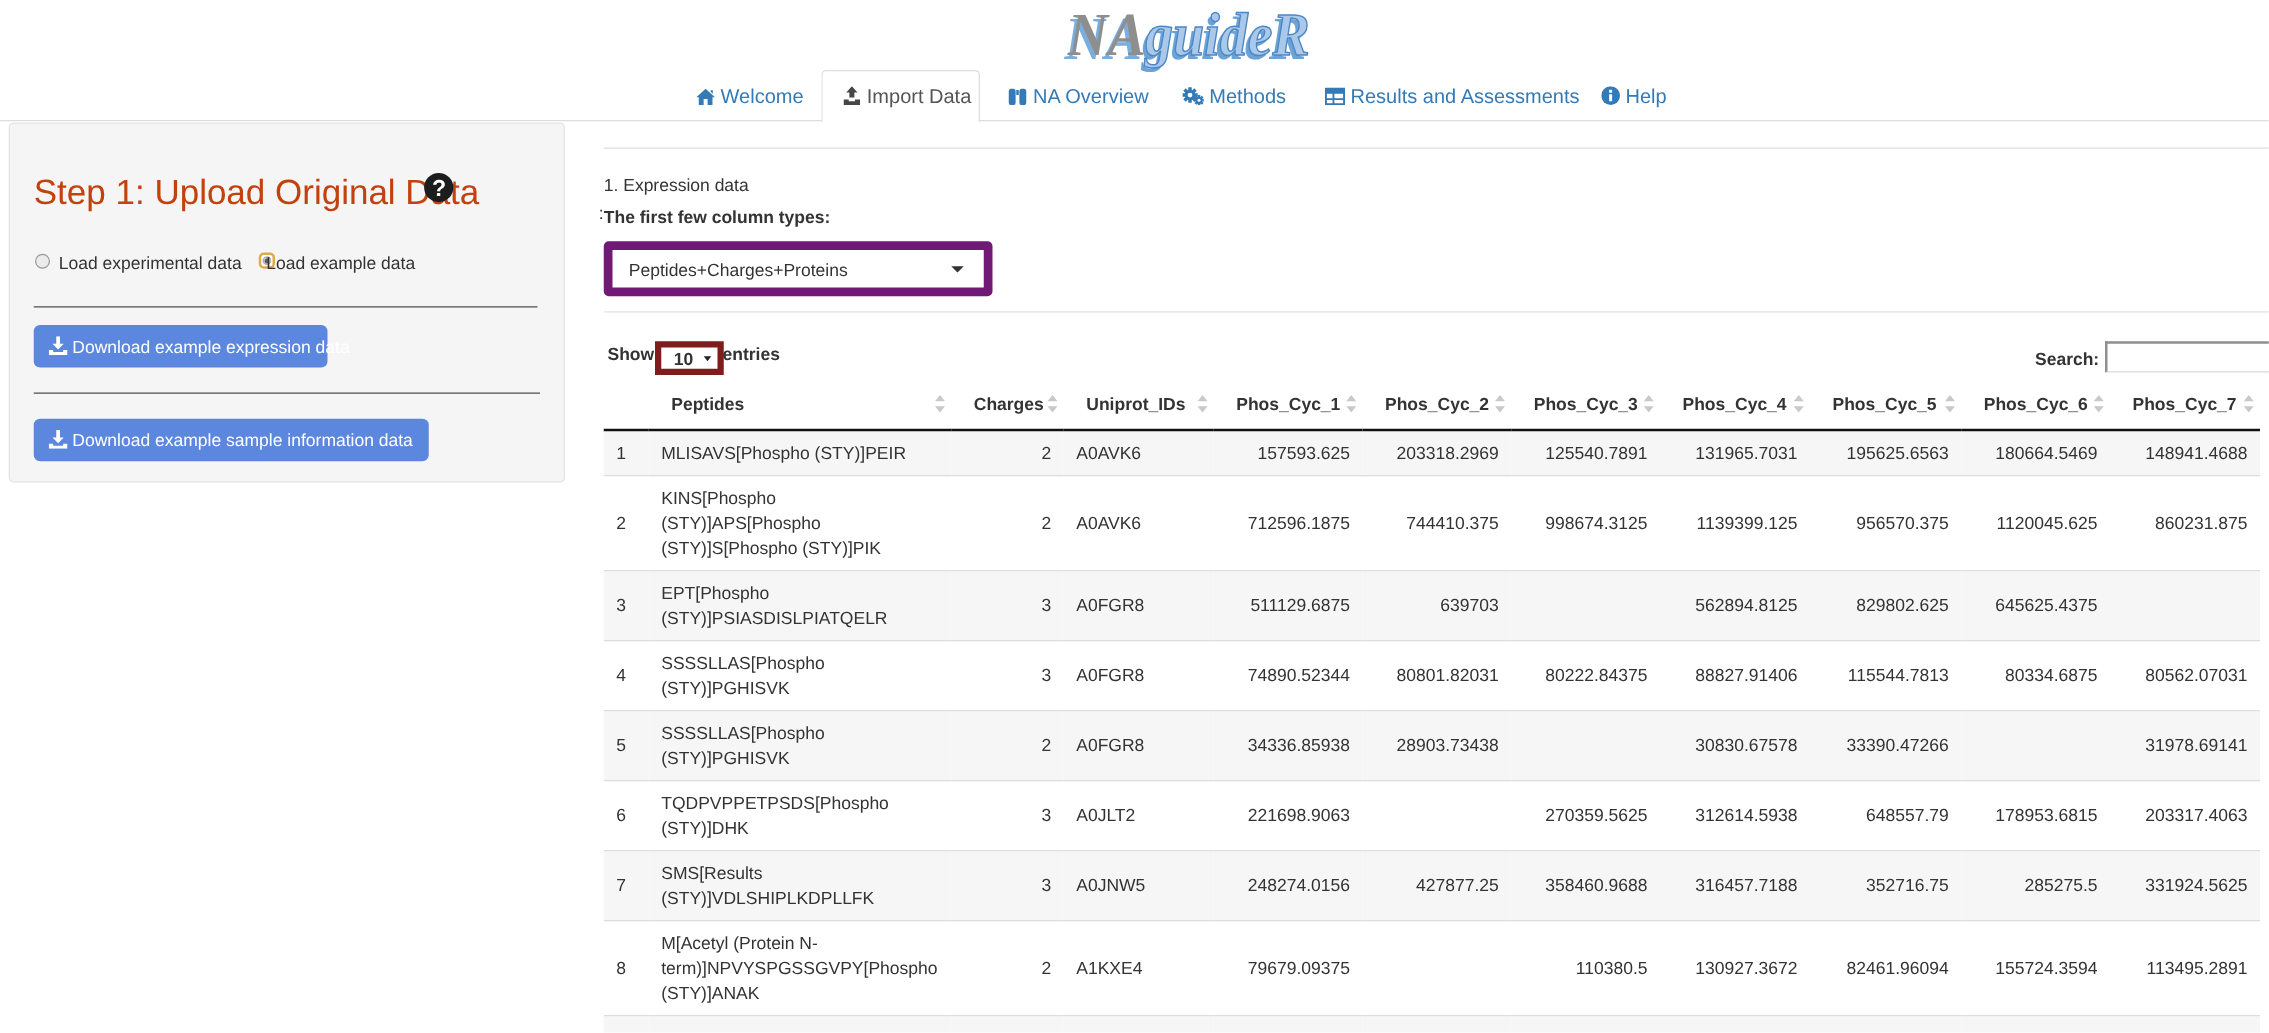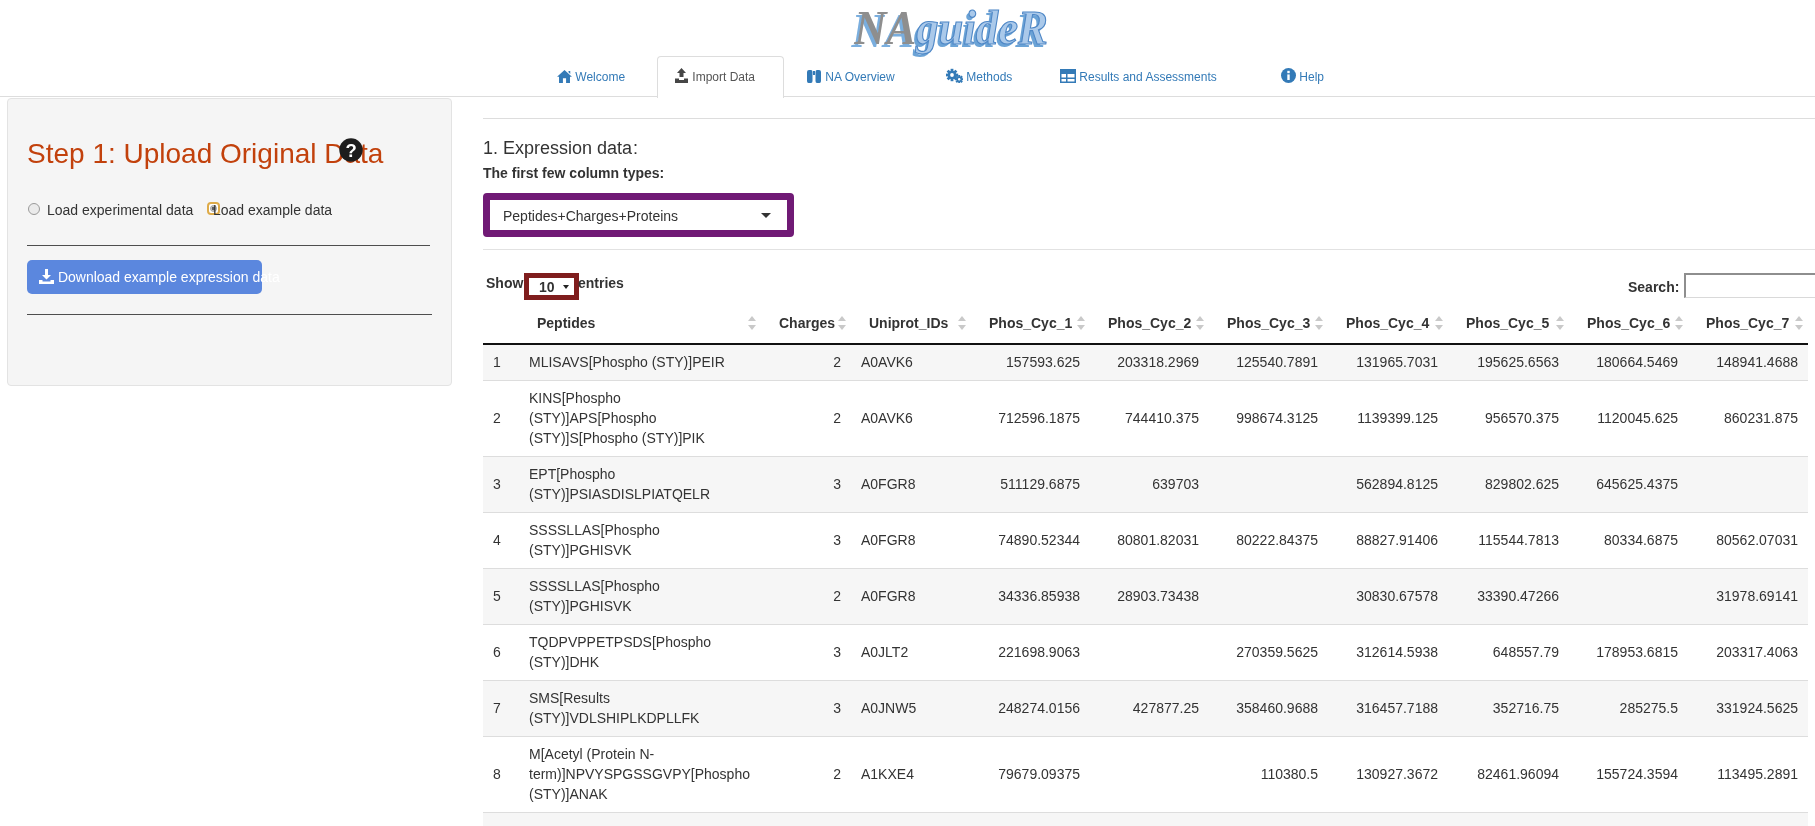"Welcome" .navitem { font-size: 12px -> 16px }
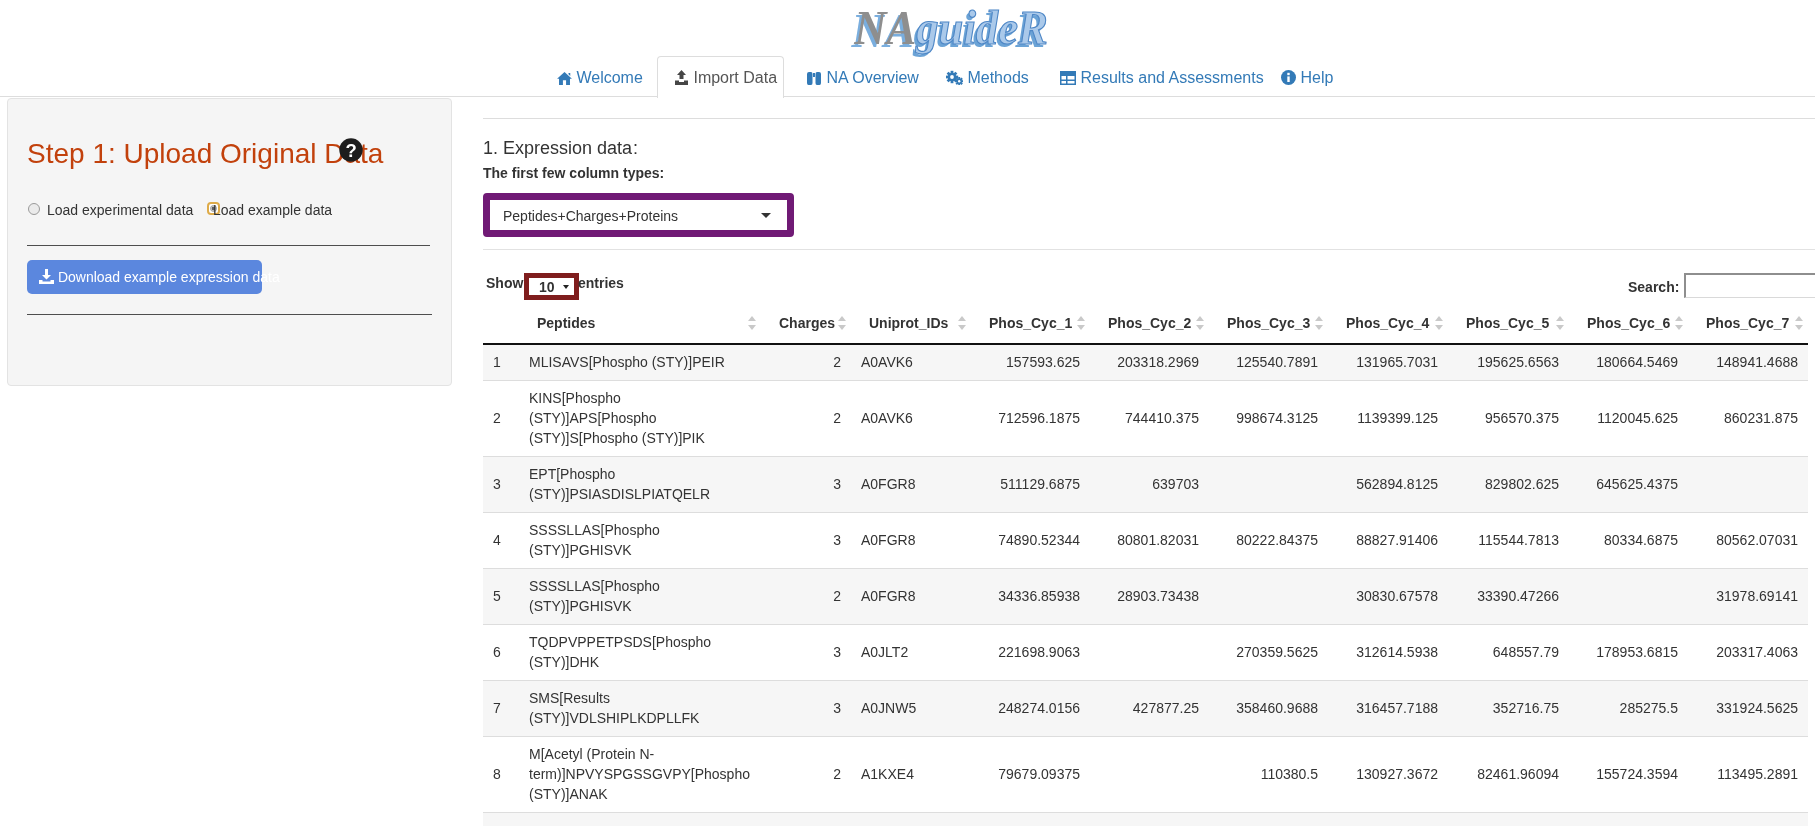"1. Expression data :" #h4x { font-size: 18px -> 14px }
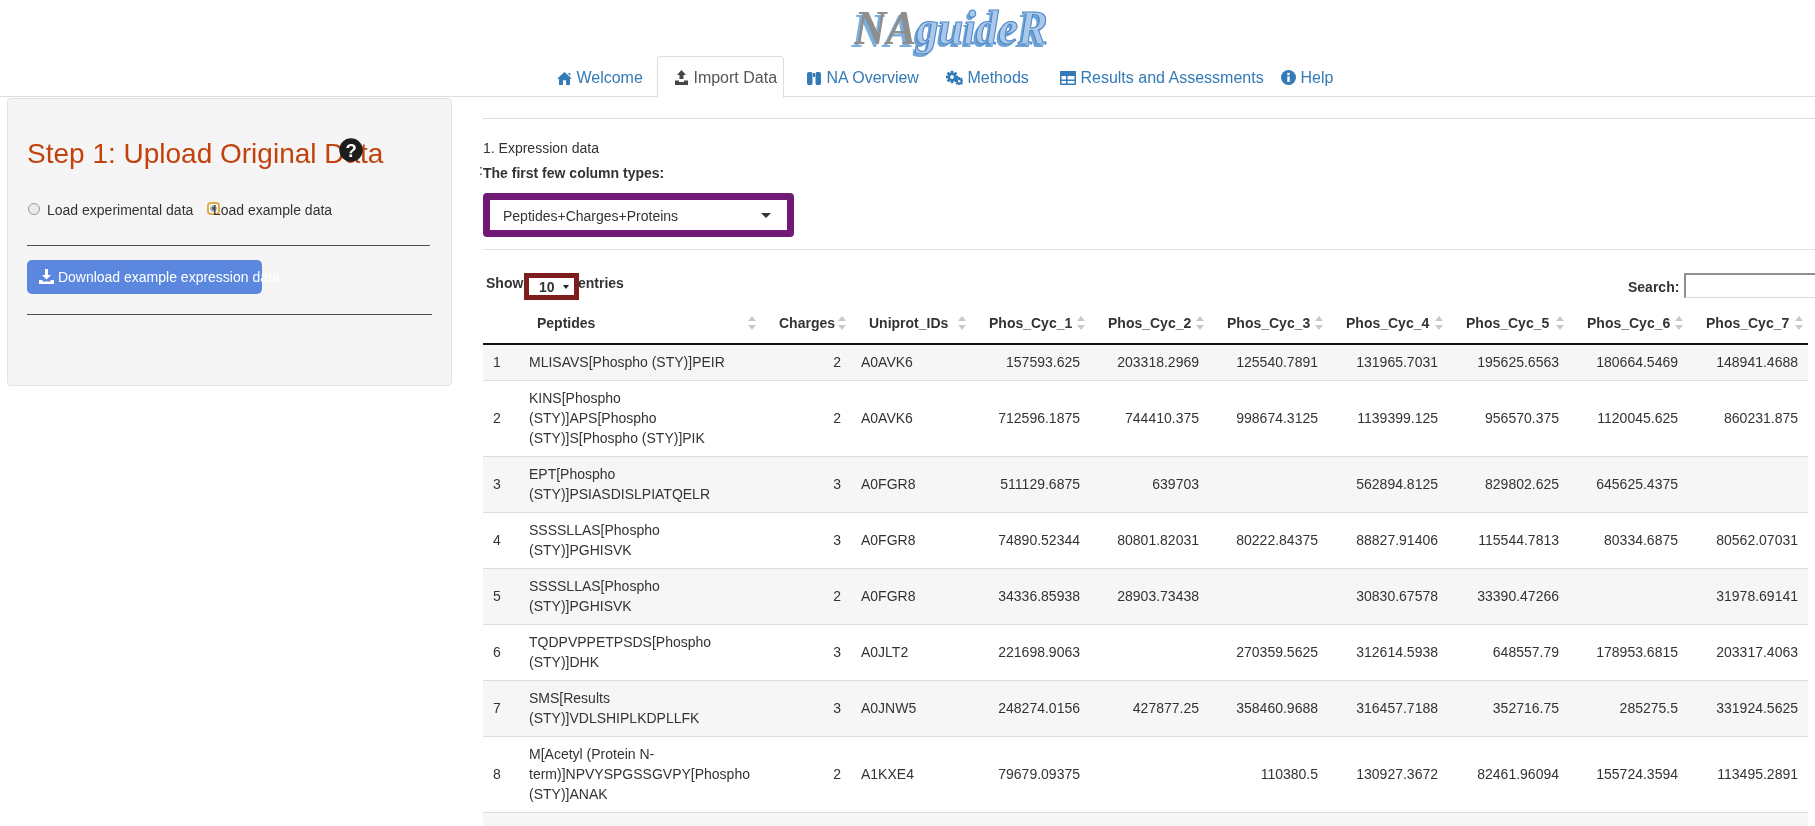"Download example sample information data" div.btn { html: none -> <div><span><svg> <path></path> </svg></span> Download example sample information data</div> }
